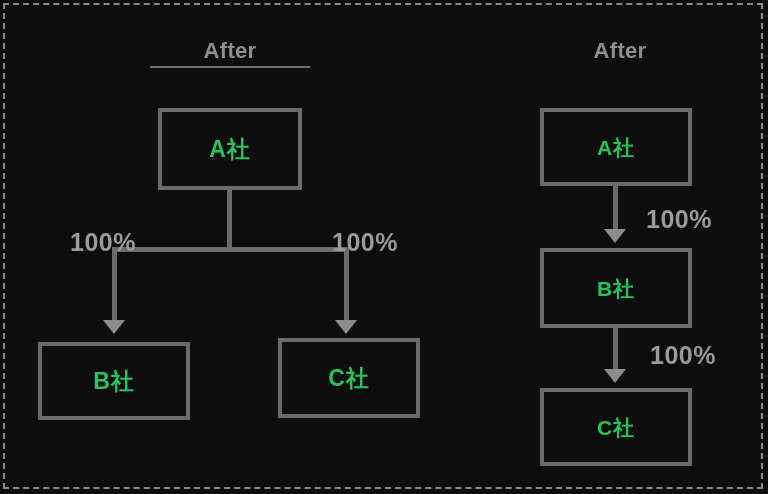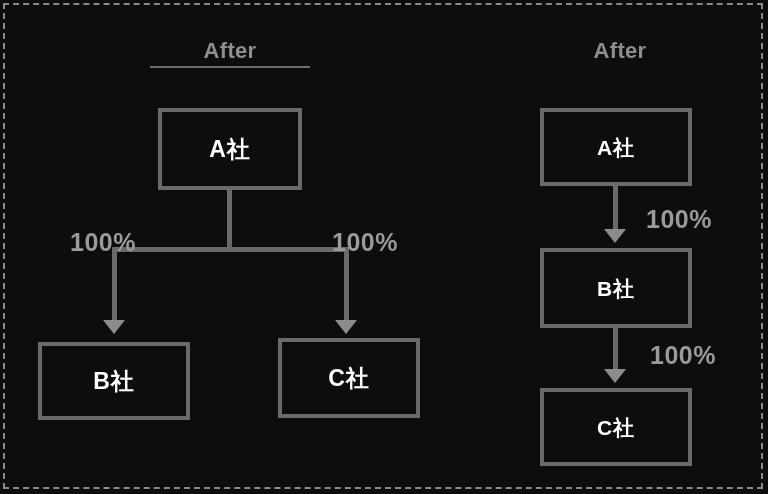"A社" .node-label { color: #ffffff -> #22c55e }
